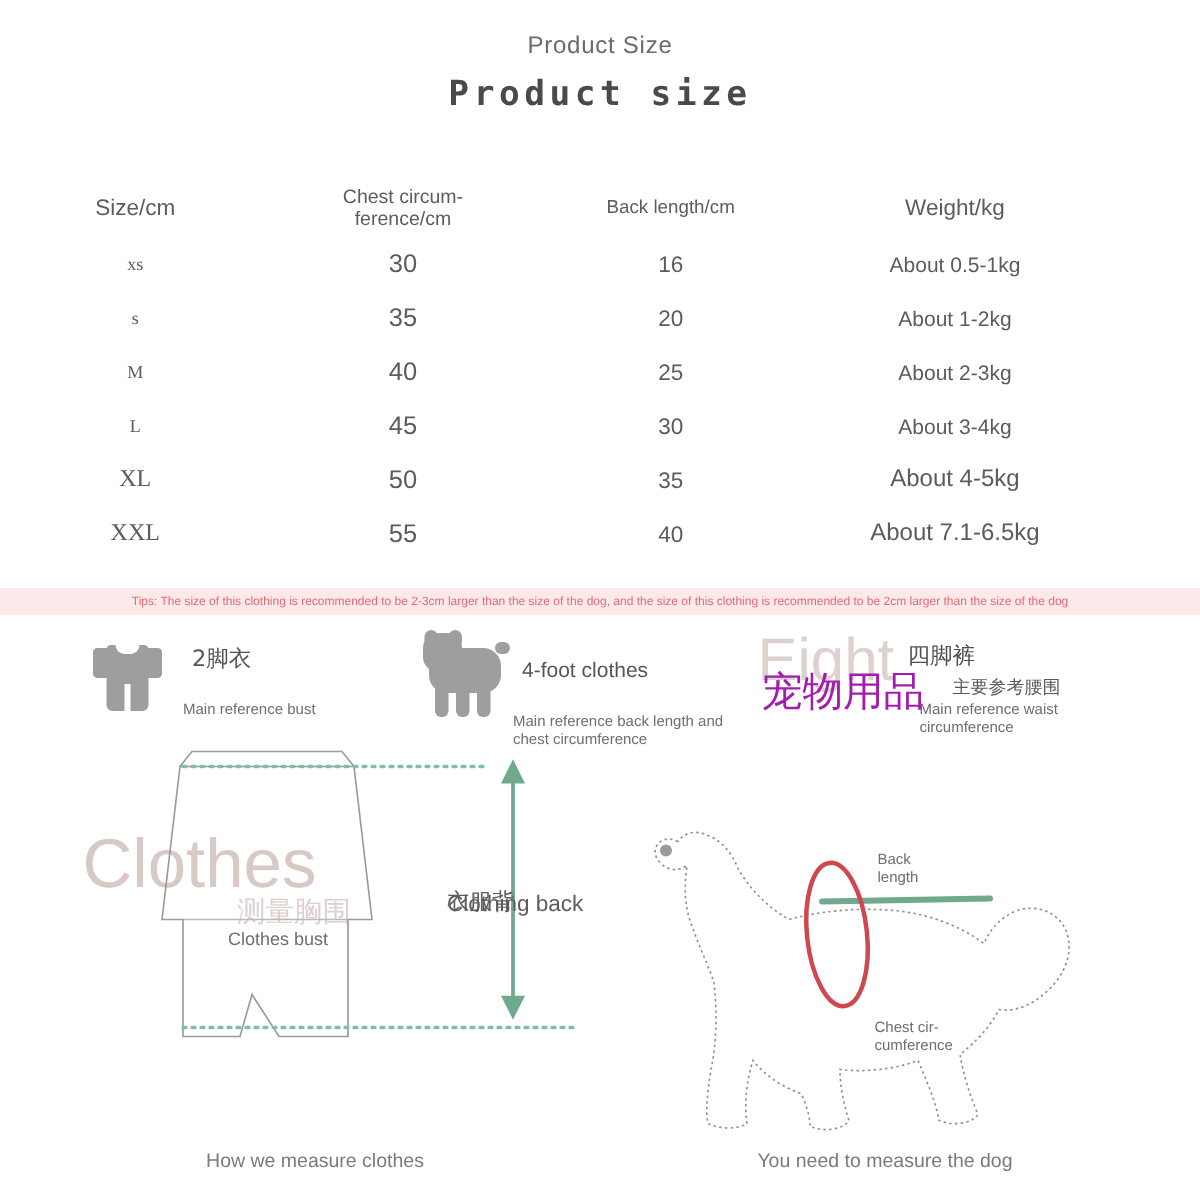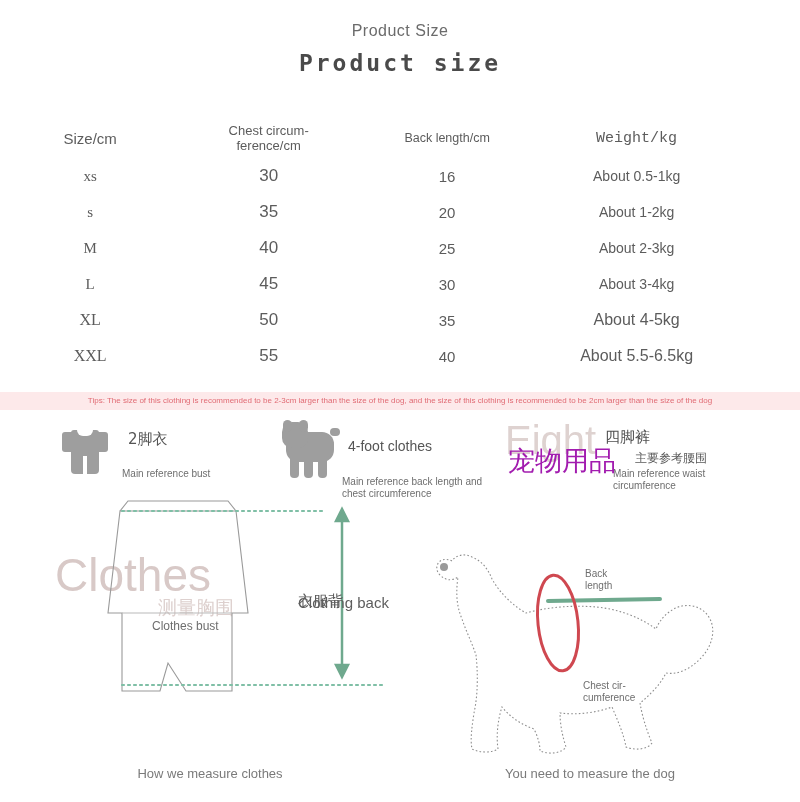"Weight/kg" .thead .c4 { font-family: Liberation Mono, monospace -> none }
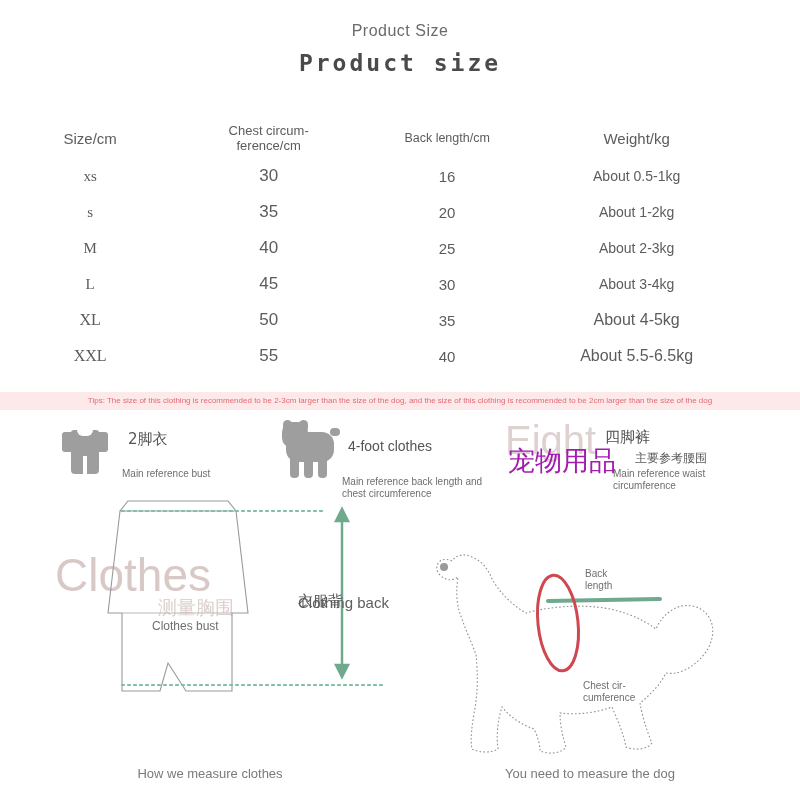"xs" .tbody .c1 { font-size: 15px -> 12px }
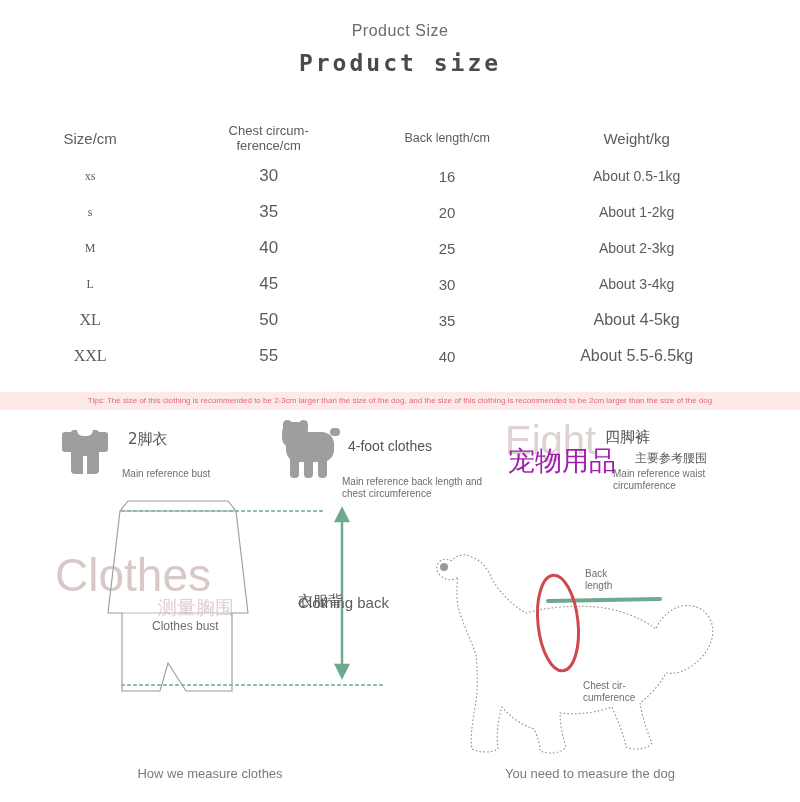"About 5.5-6.5kg" div.tcell { text: 5.5-6.5kg -> 7.1-6.5kg }
